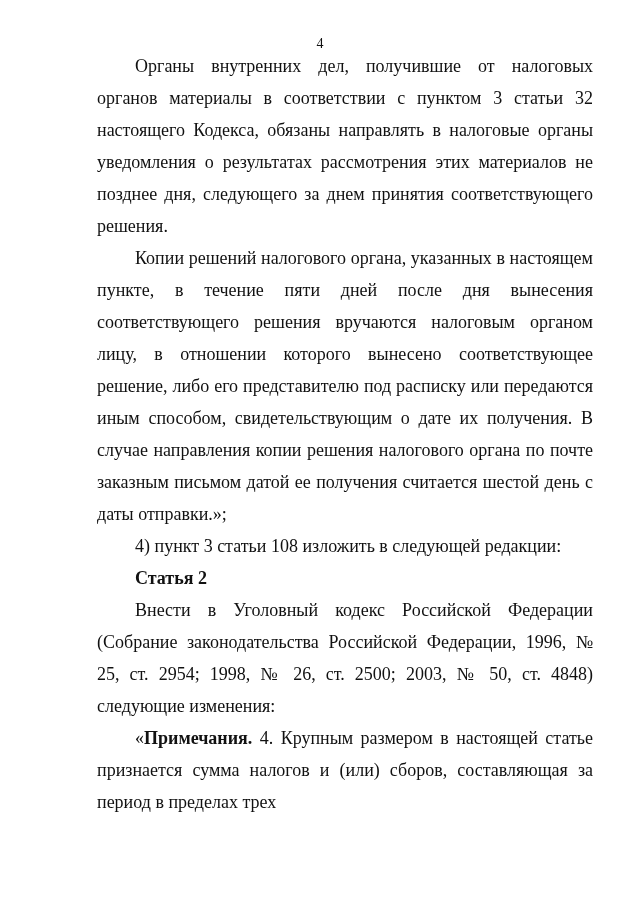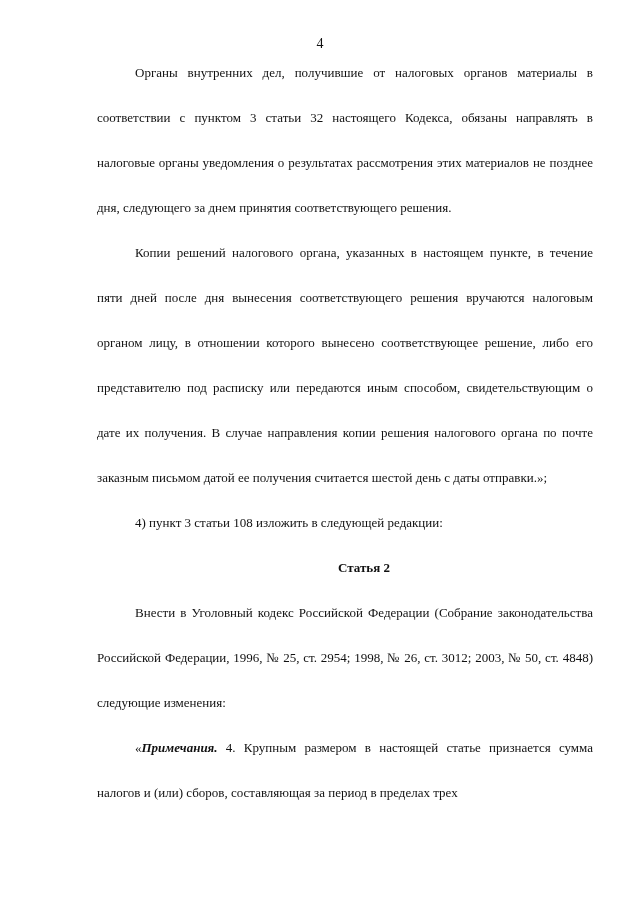"Органы внутренних дел, получившие от" .body { font-size: 13px -> 18px; line-height: 45px -> 32px }
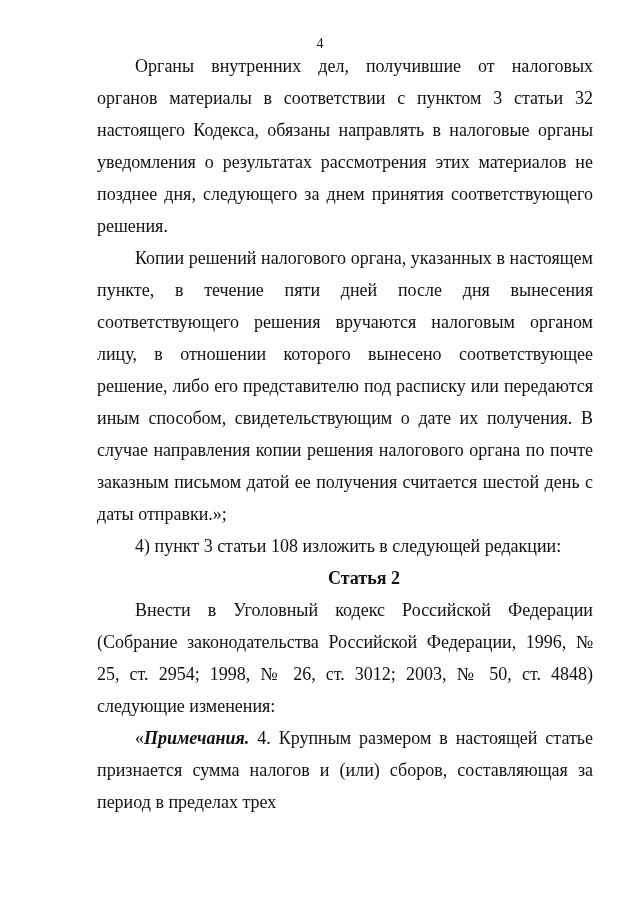"Статья 2" .heading { text-align: center -> none }
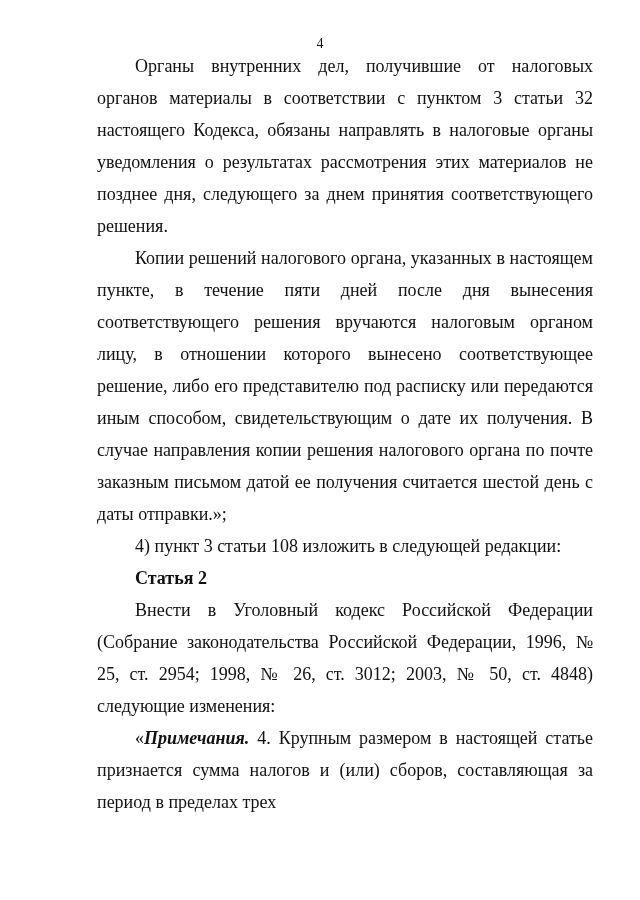"Внести в Уголовный кодекс Российской" p.p { text: 3012 -> 2500 }
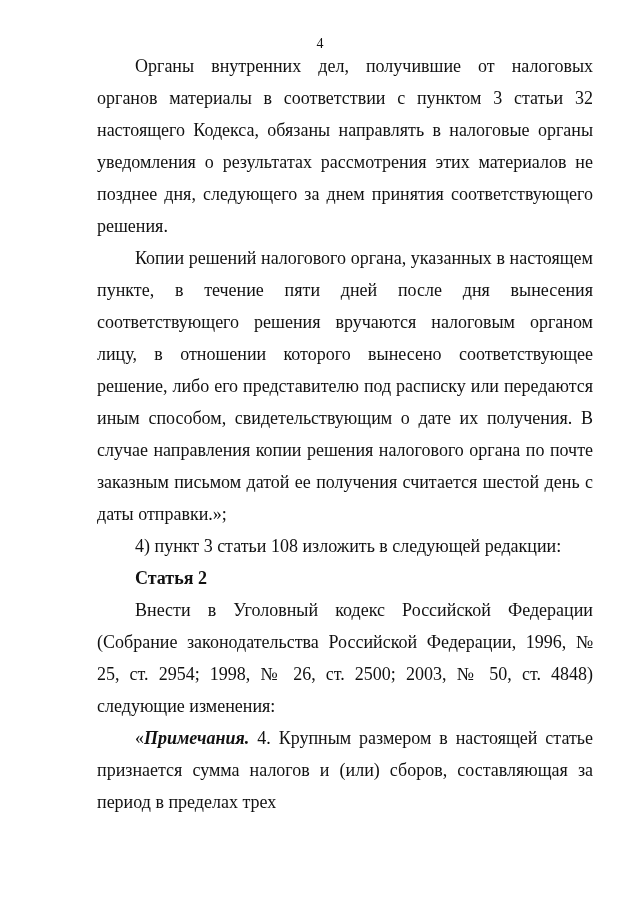"Примечания." b { font-style: italic -> none }
